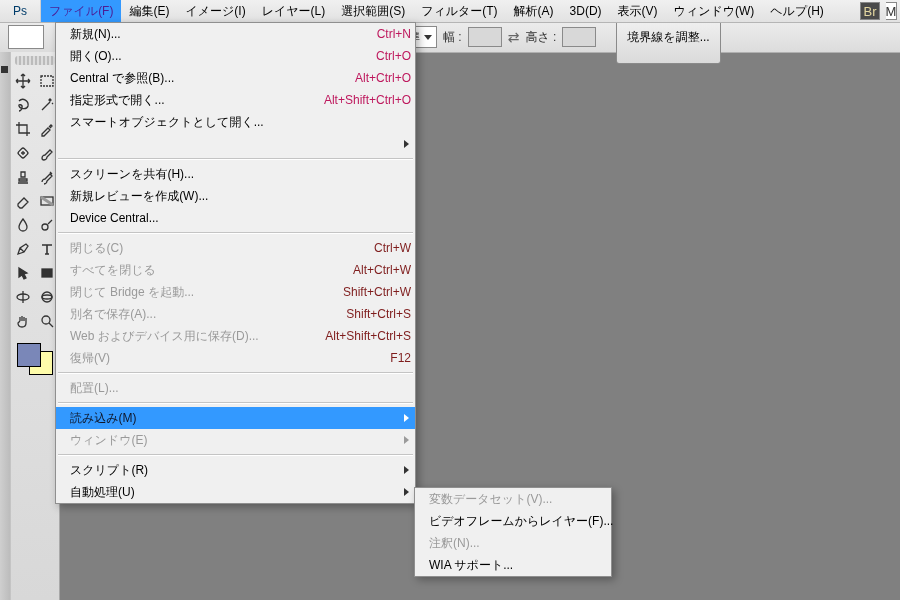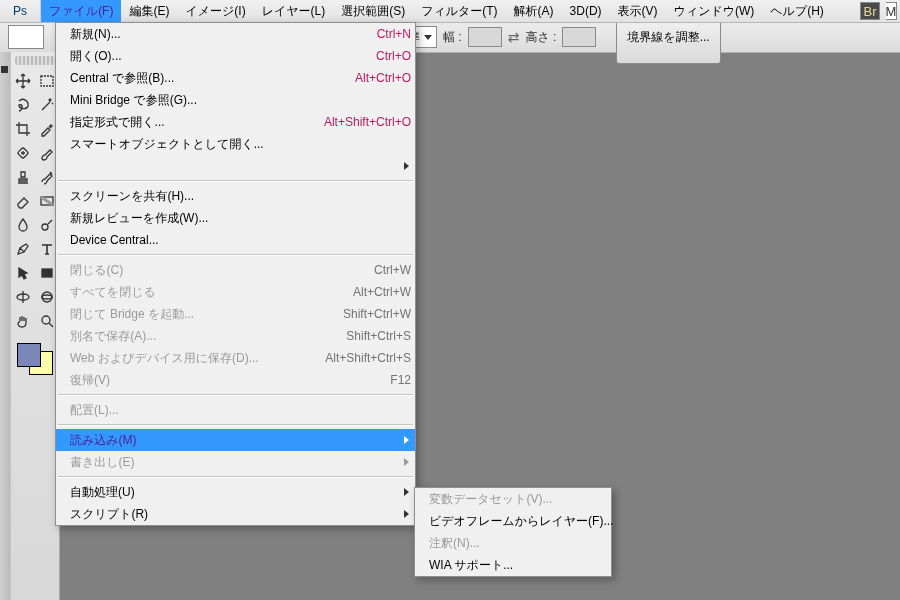"Mini Bridge で参照(G)..." div.dd-row { html: <div> <span>Mini Bridge で参照(G)...</span> </div> -> none }
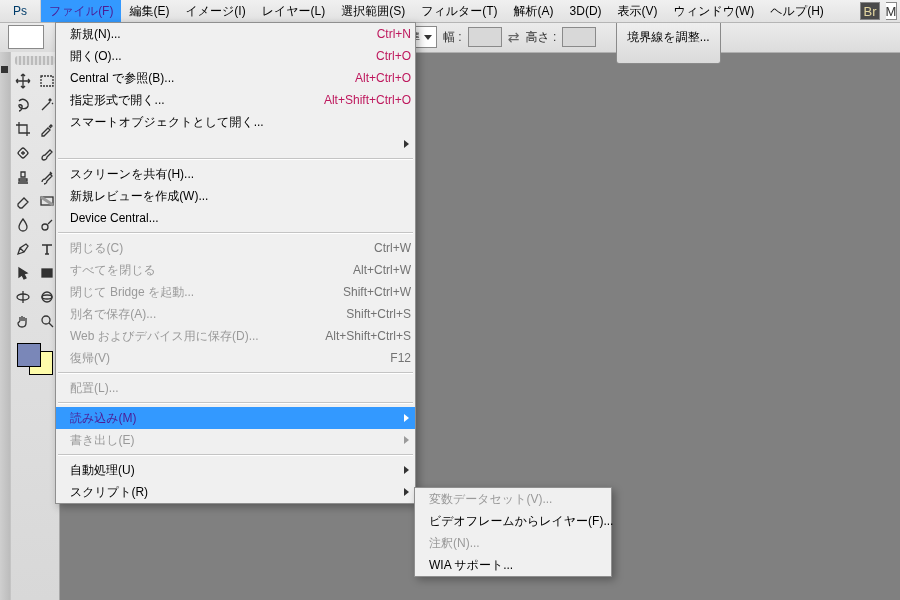"Ctrl+W" .dd-row.disabled .dd-shortcut { color: #737373 -> #7f1d1d }
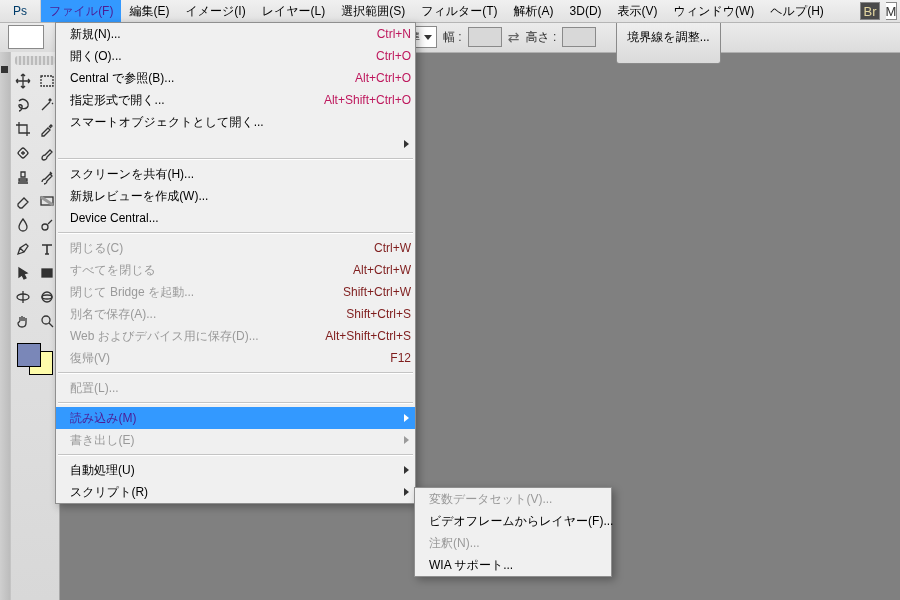"読み込み(M)" .dd-row.highlight { color: #4c1d95 -> #0f172a }
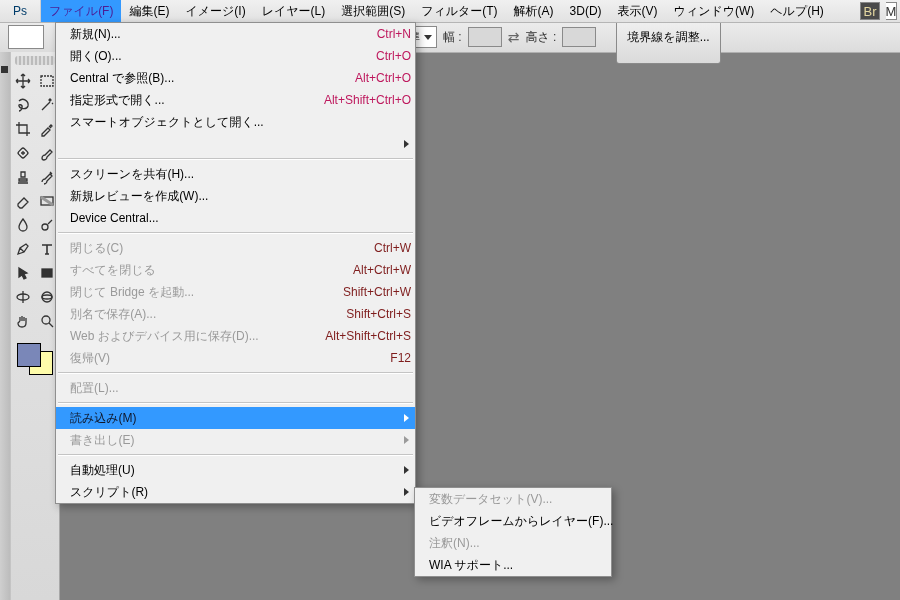"書き出し(E)" span.dd-label { text: 書き出し -> ウィンドウ }
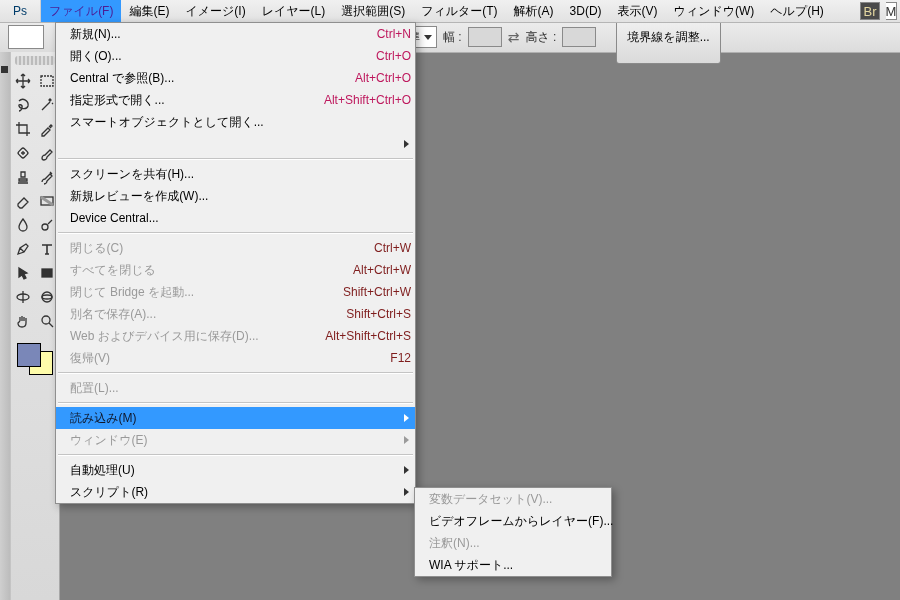"自動処理(U)" div.dd-row { order: before "スクリプト(R)" -> after "スクリプト(R)" }
